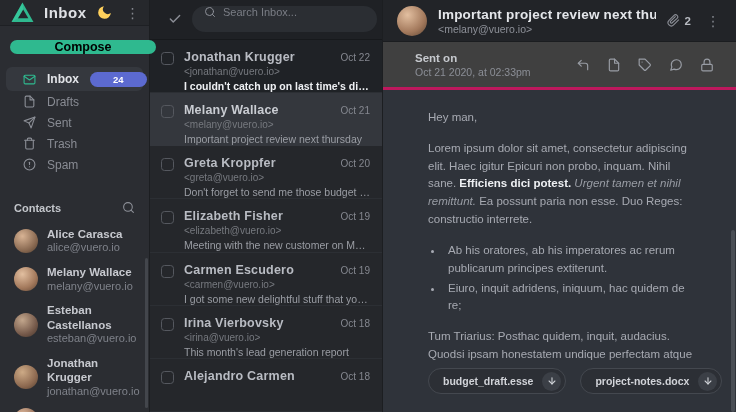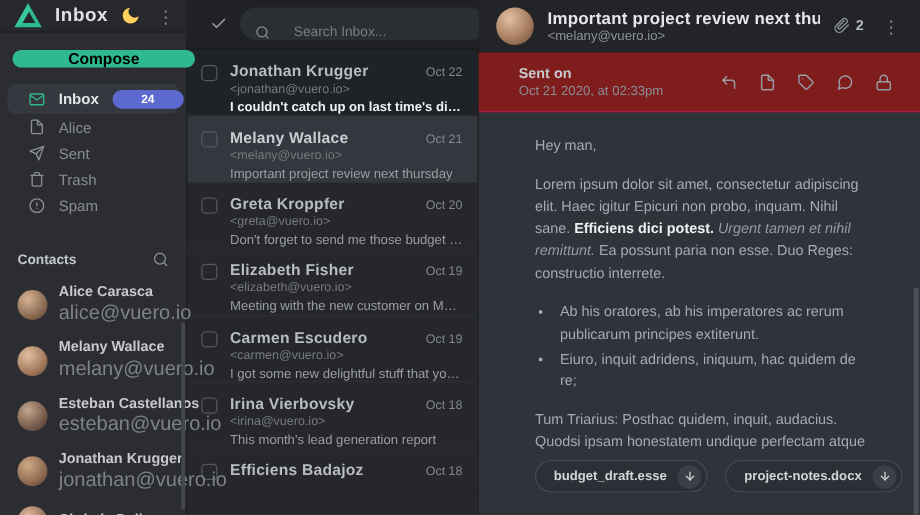"Search Inbox..." .search-pill { align-items: flex-end -> flex-start; gap: 19px -> 7px }
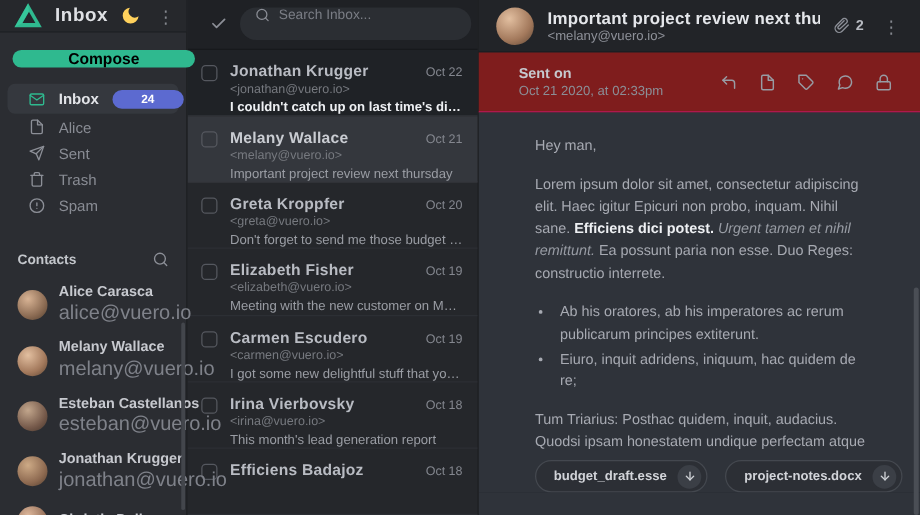"Sent on" .toolbar { background: #7f1d1d -> #404040; border-bottom: 1px solid #be185d -> 3px solid #be185d }
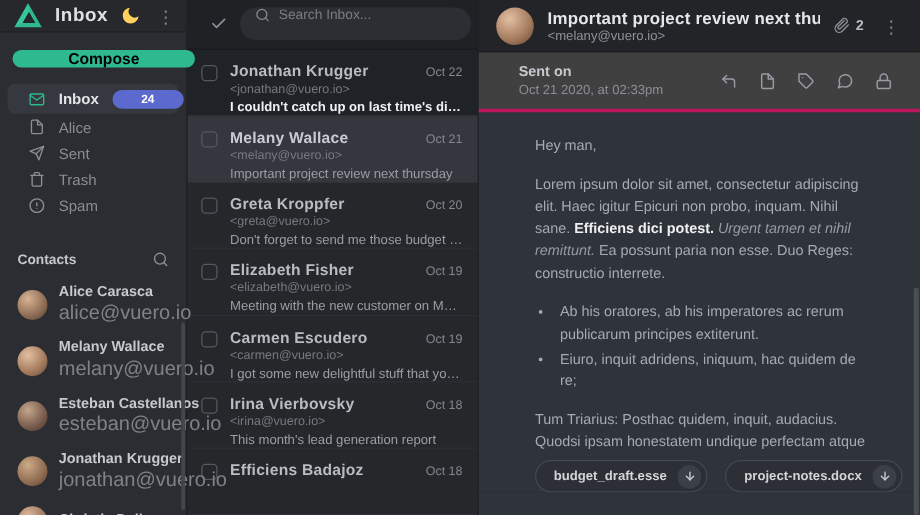"Alice" span { text: Alice -> Drafts }
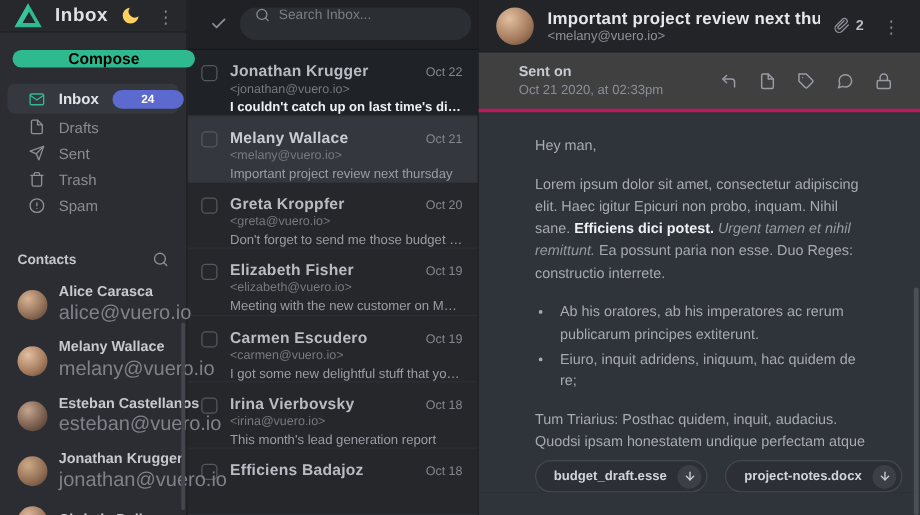"alice@vuero.io" .c-mail { font-size: 16px -> 11px }
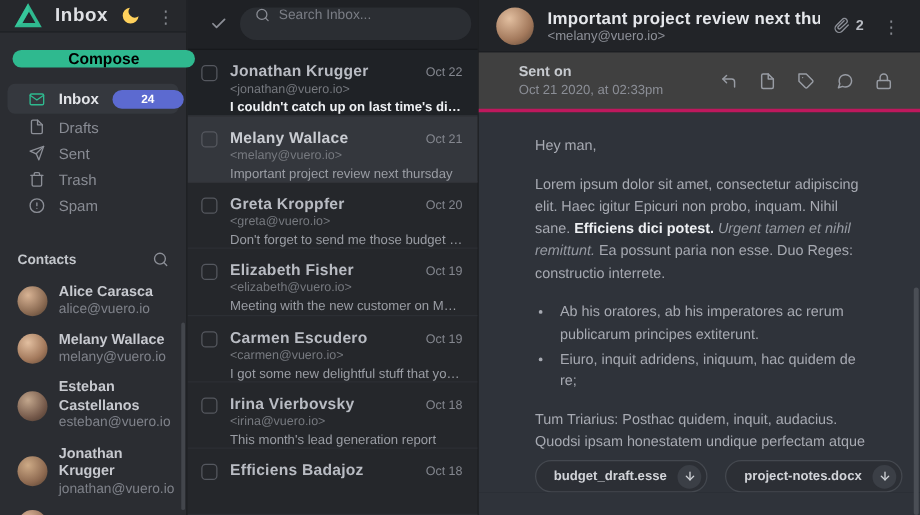"Efficiens Badajoz" span.msg-name { text: Efficiens Badajoz -> Alejandro Carmen }
